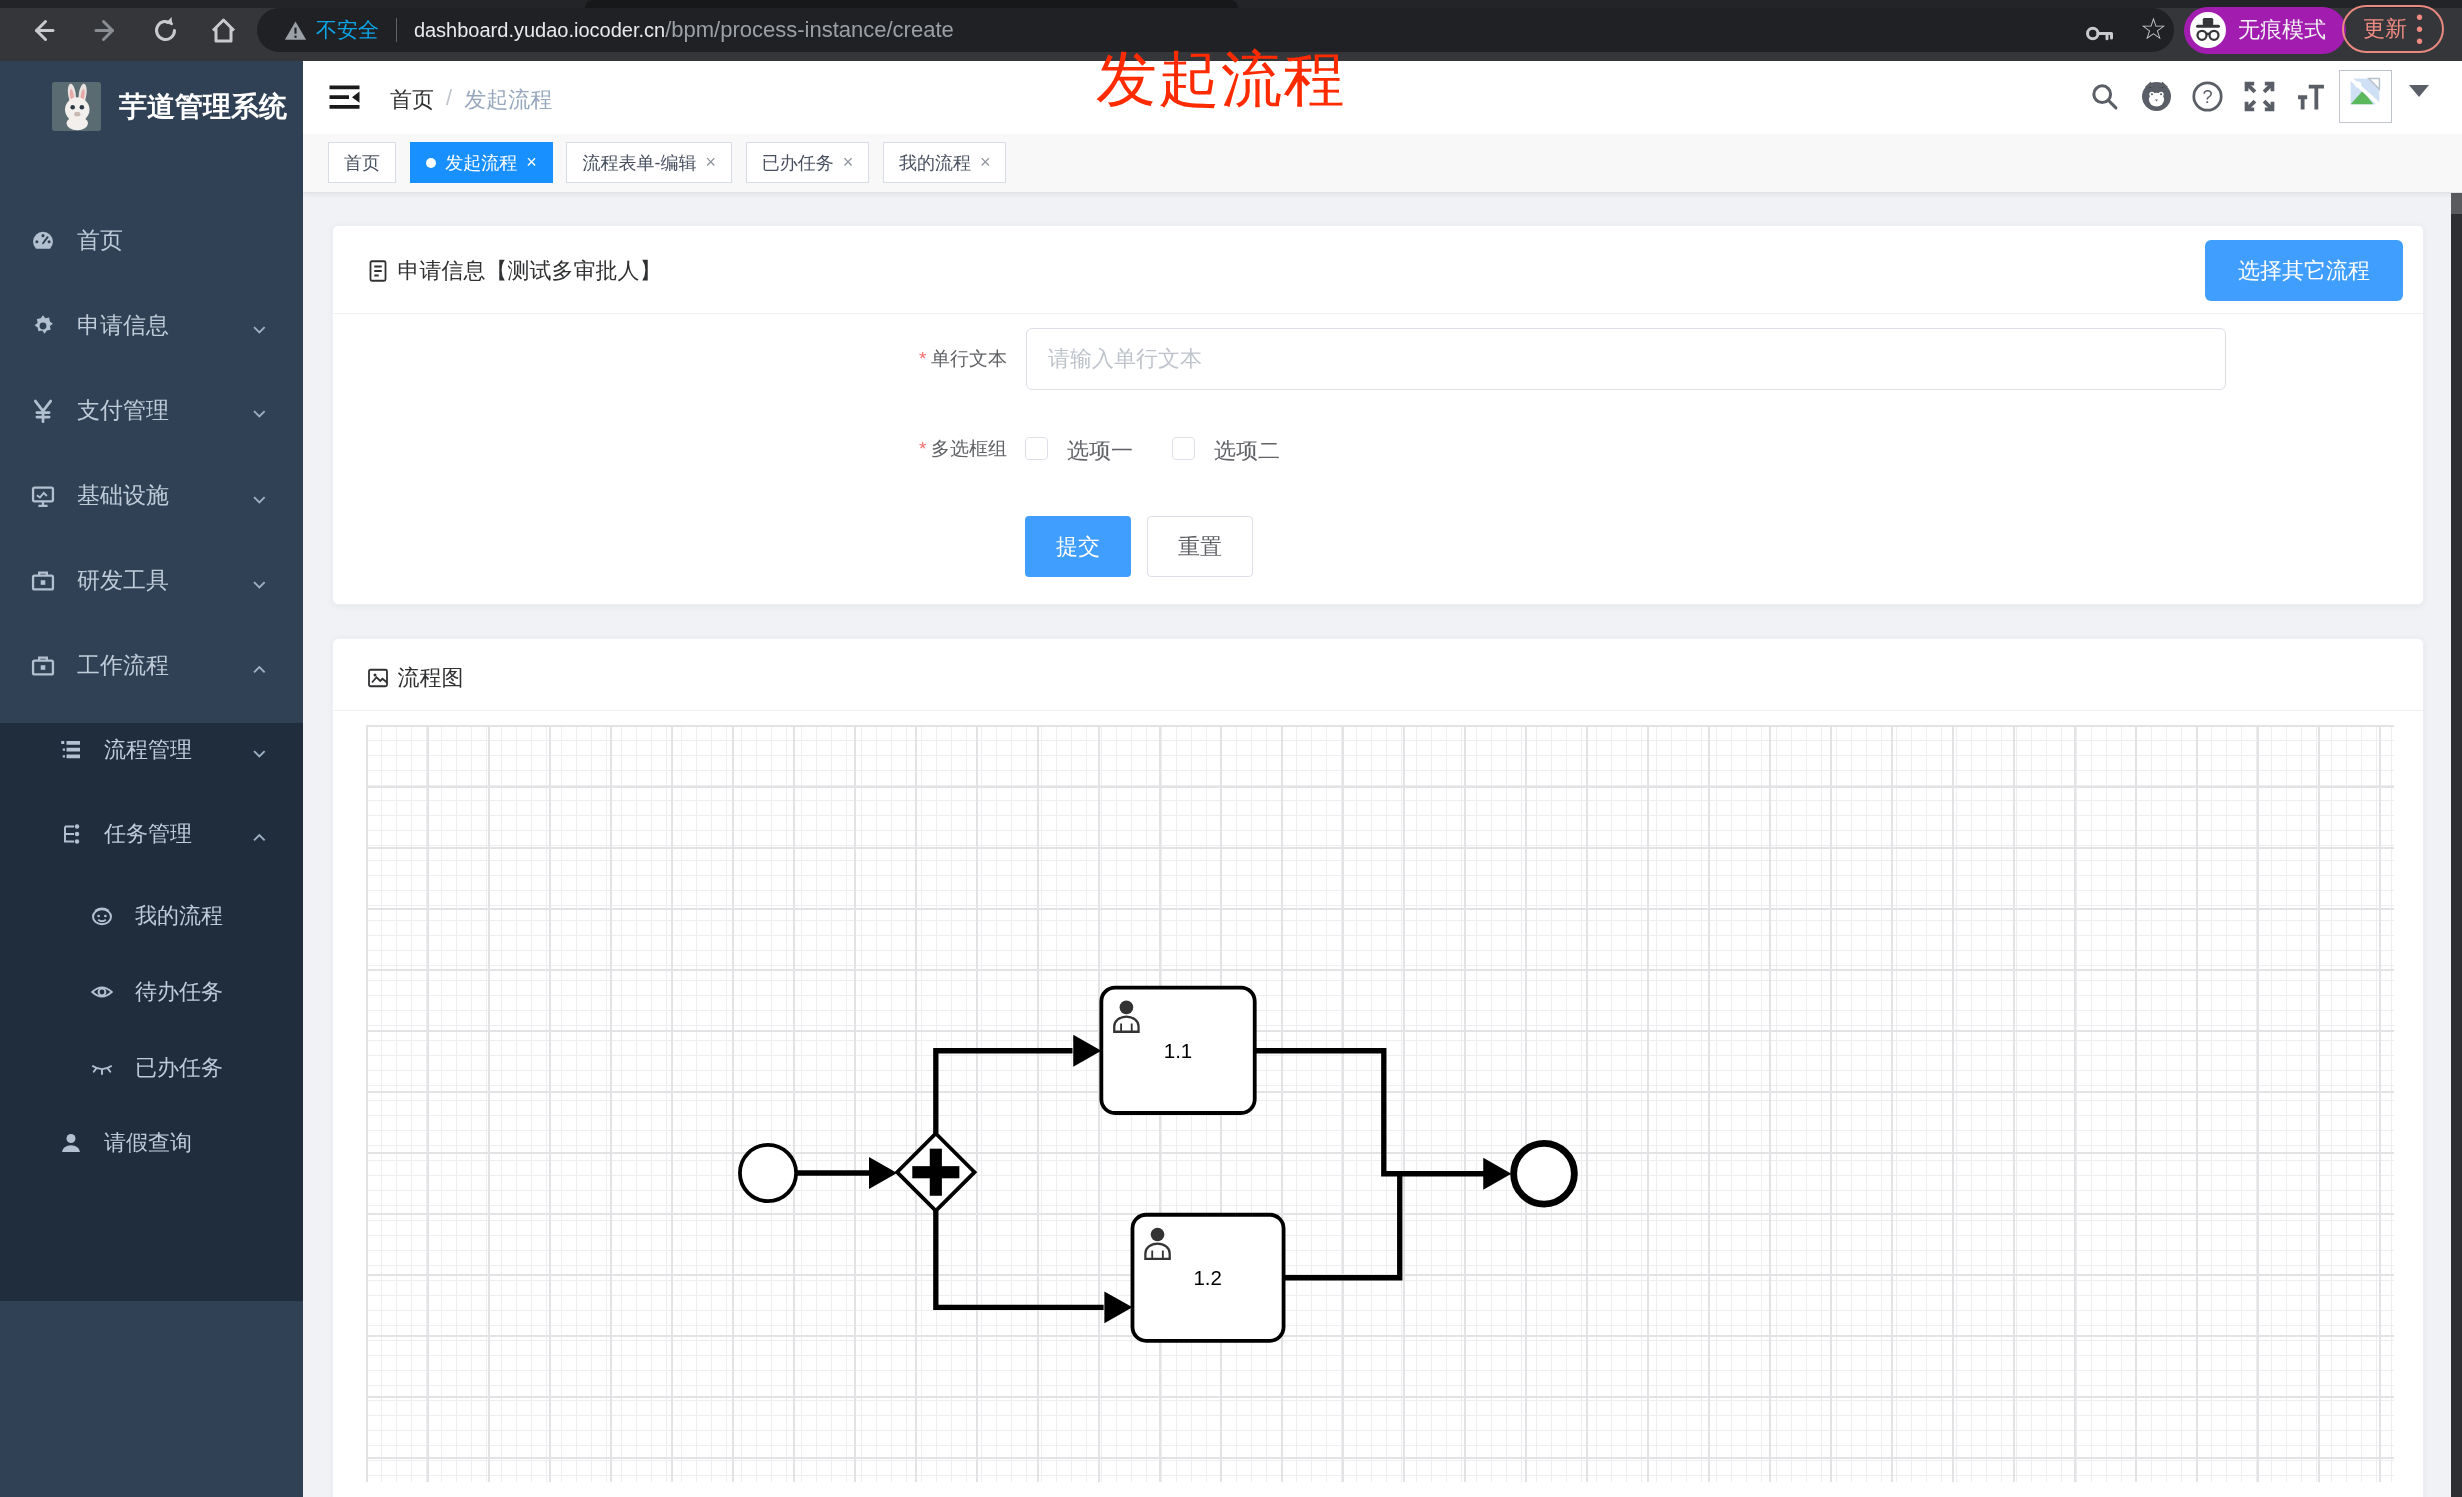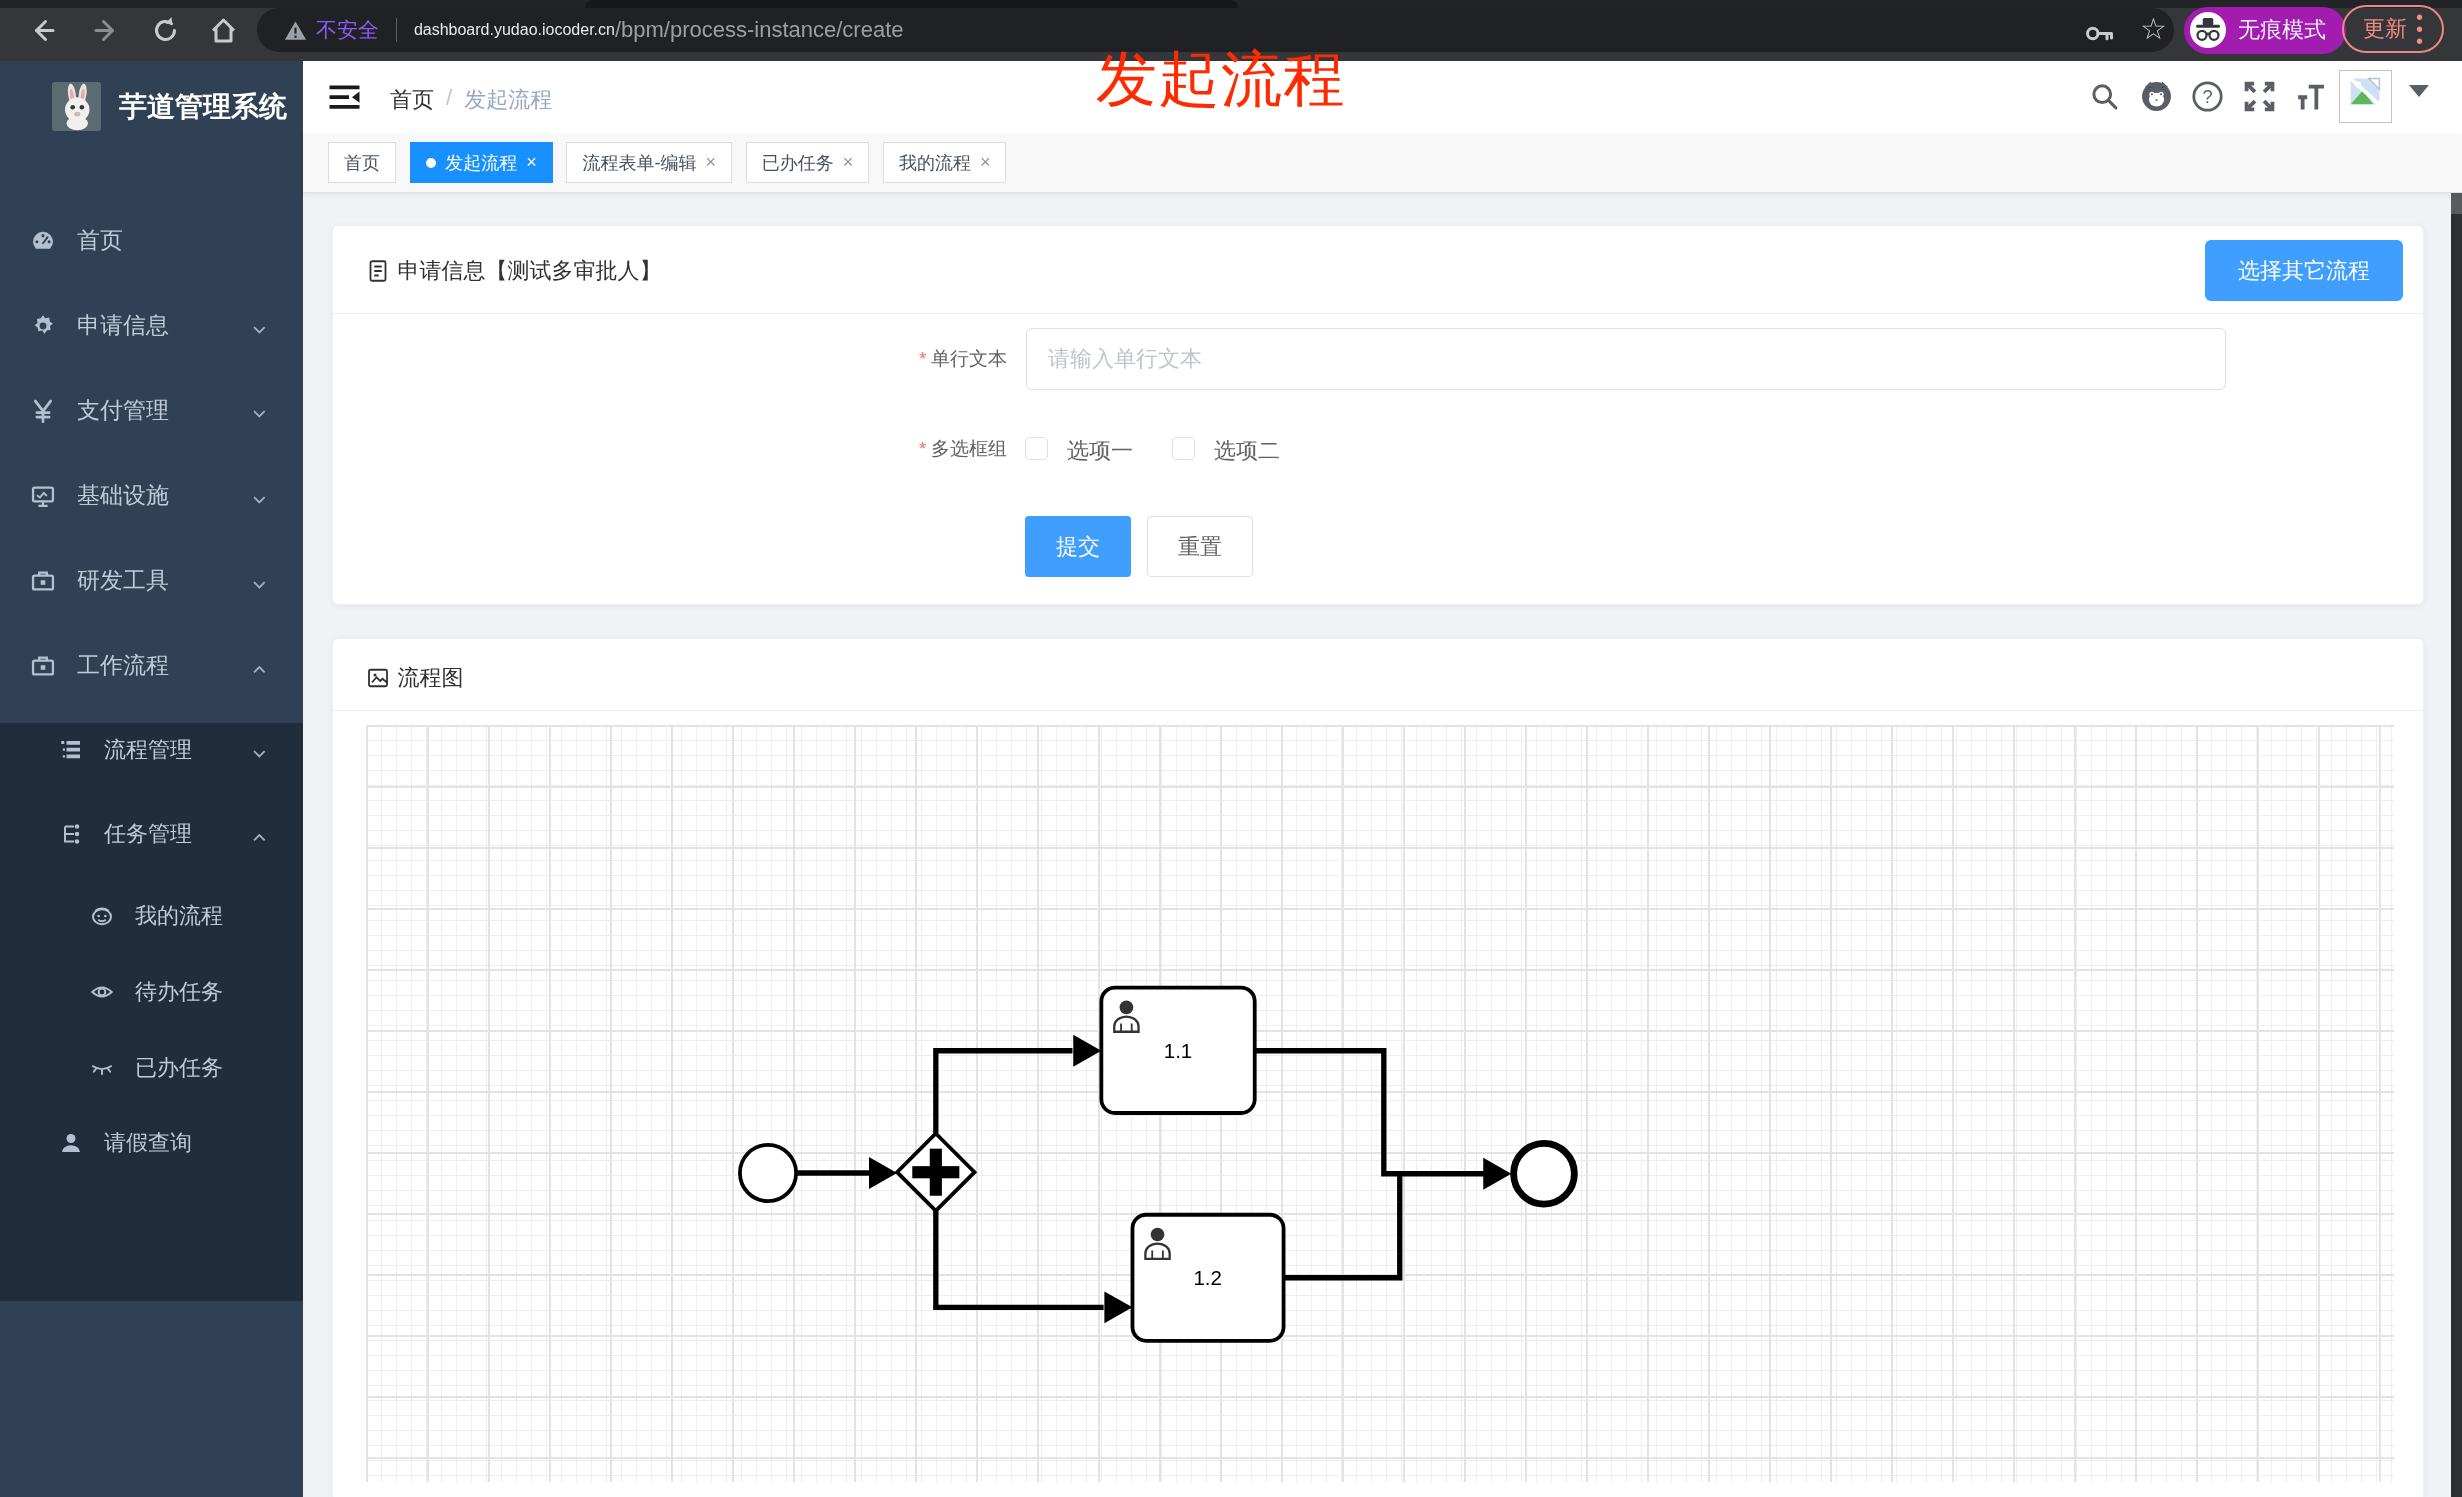"不安全" #url-sec { color: #8b5cf6 -> #0ea5e9 }
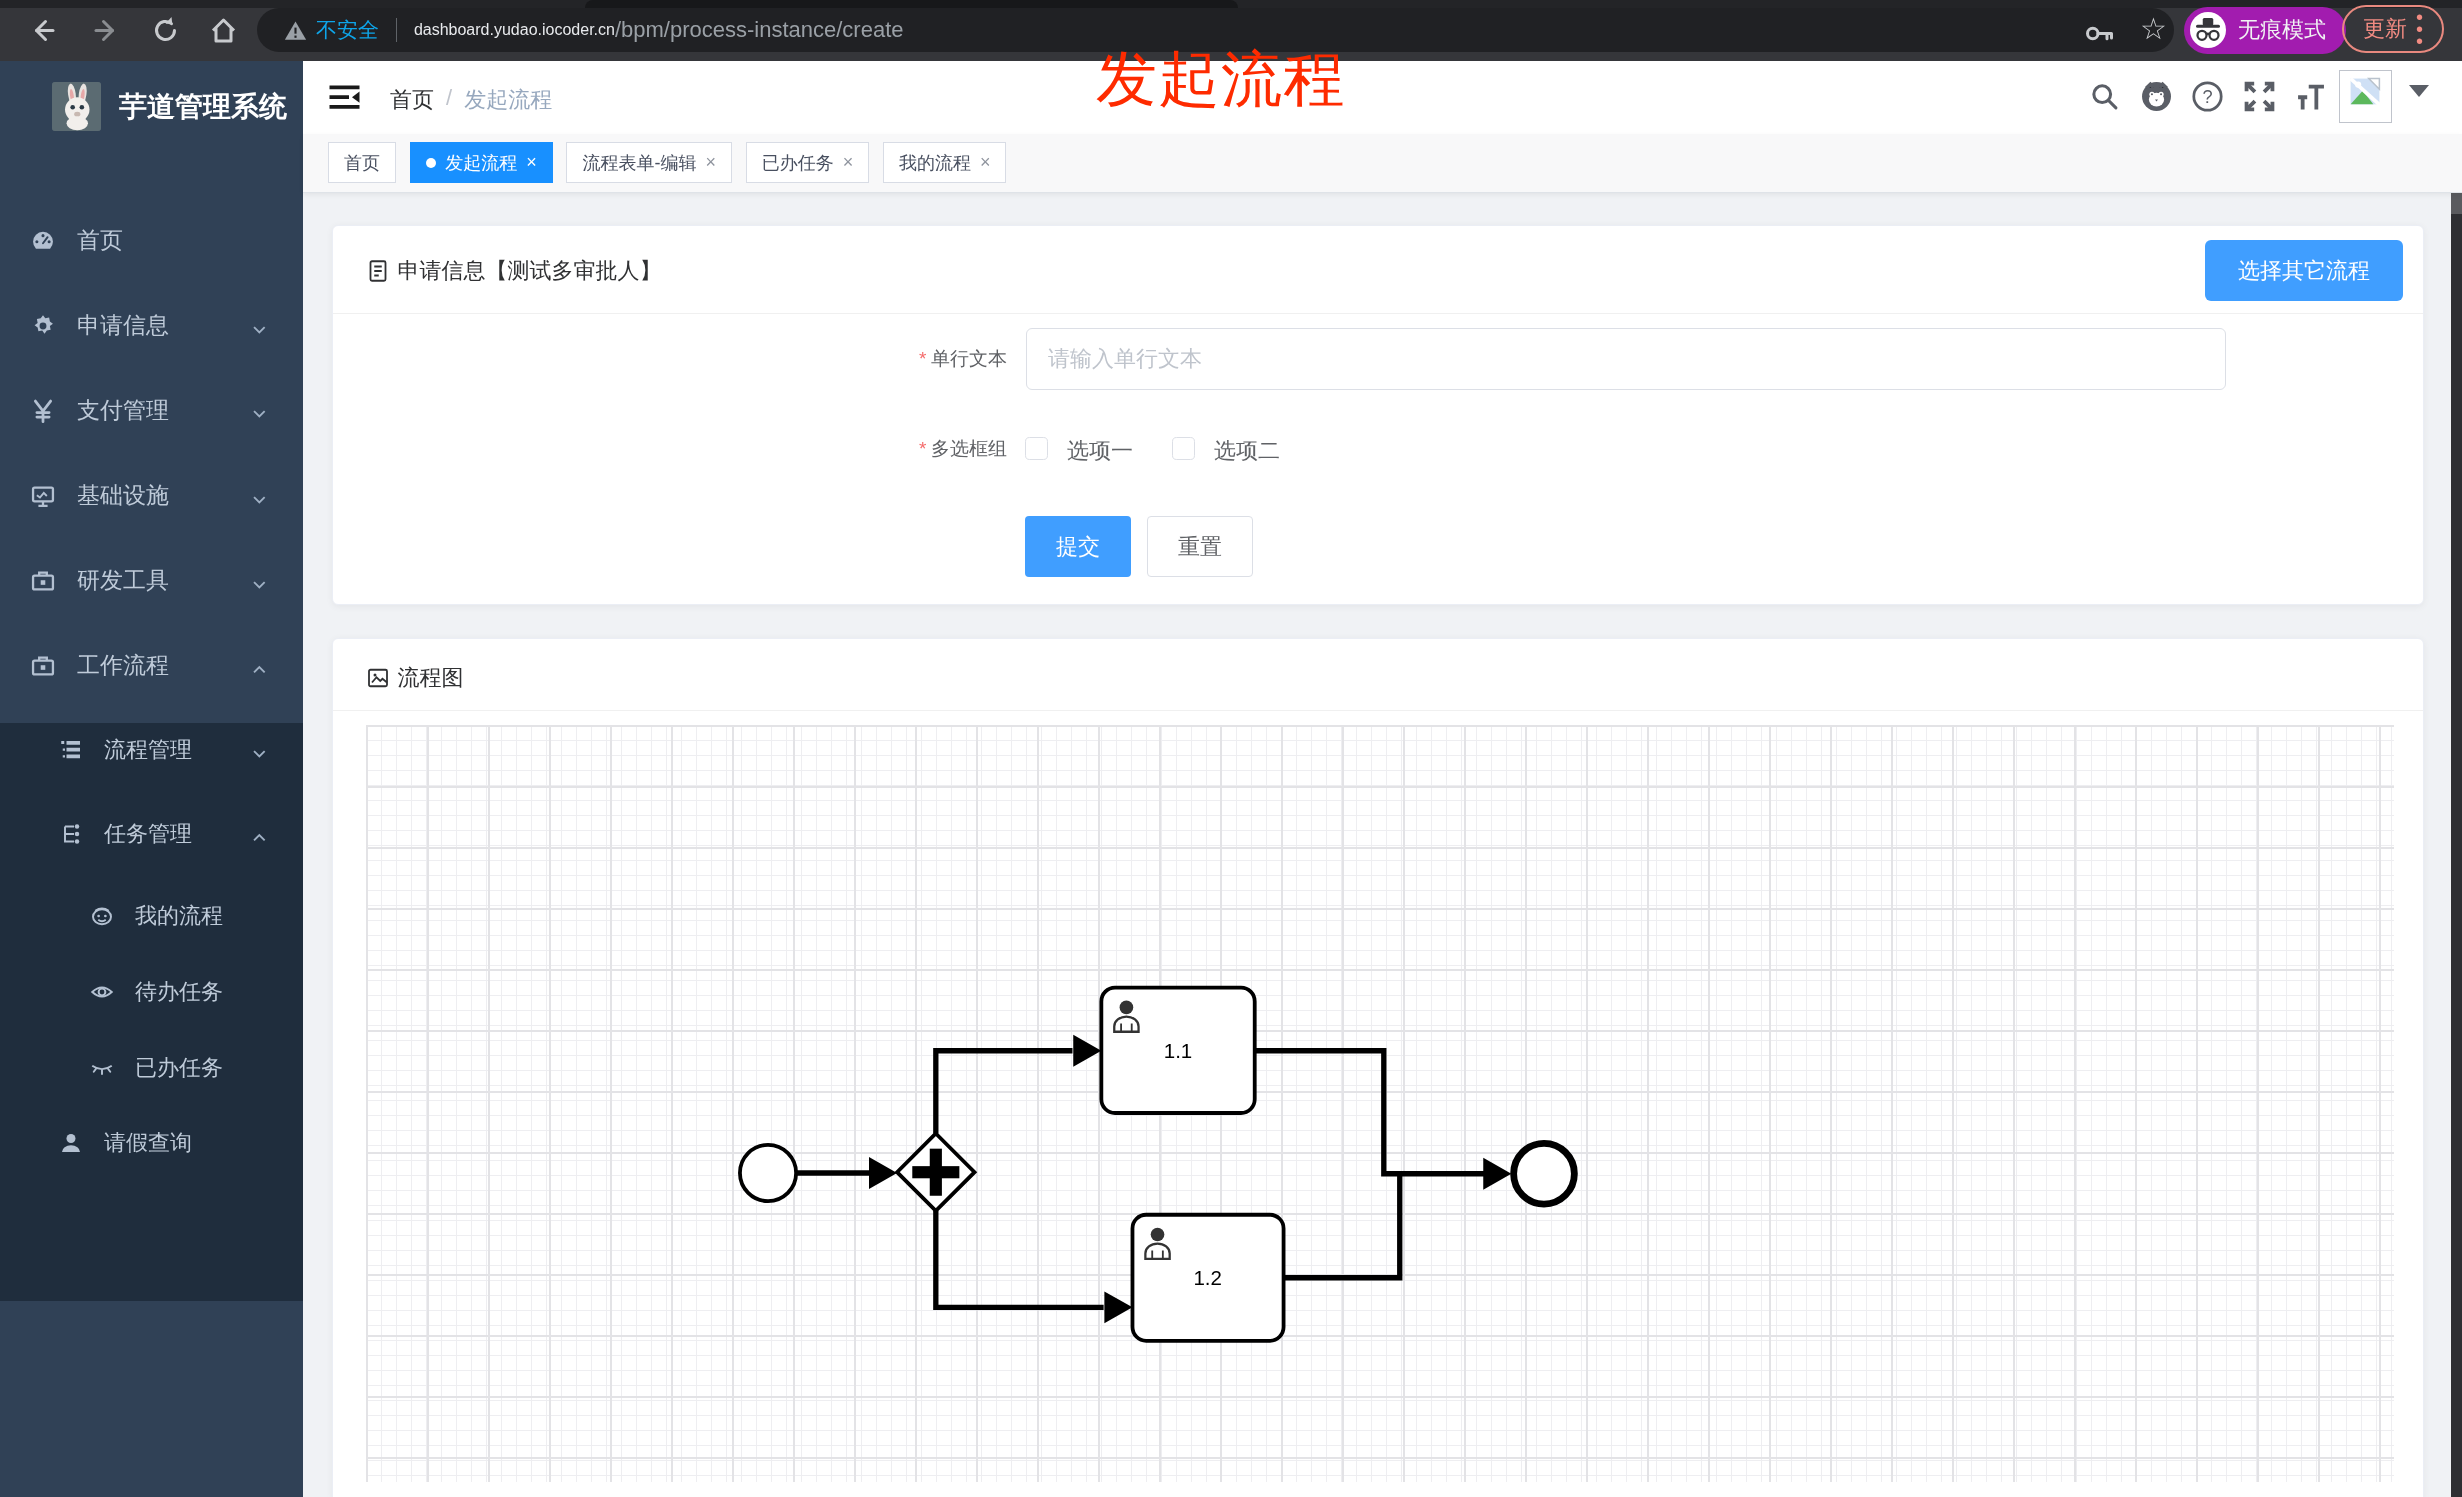"dashboard.yudao.iocoder.cn" #url-host { font-size: 16px -> 20px }
